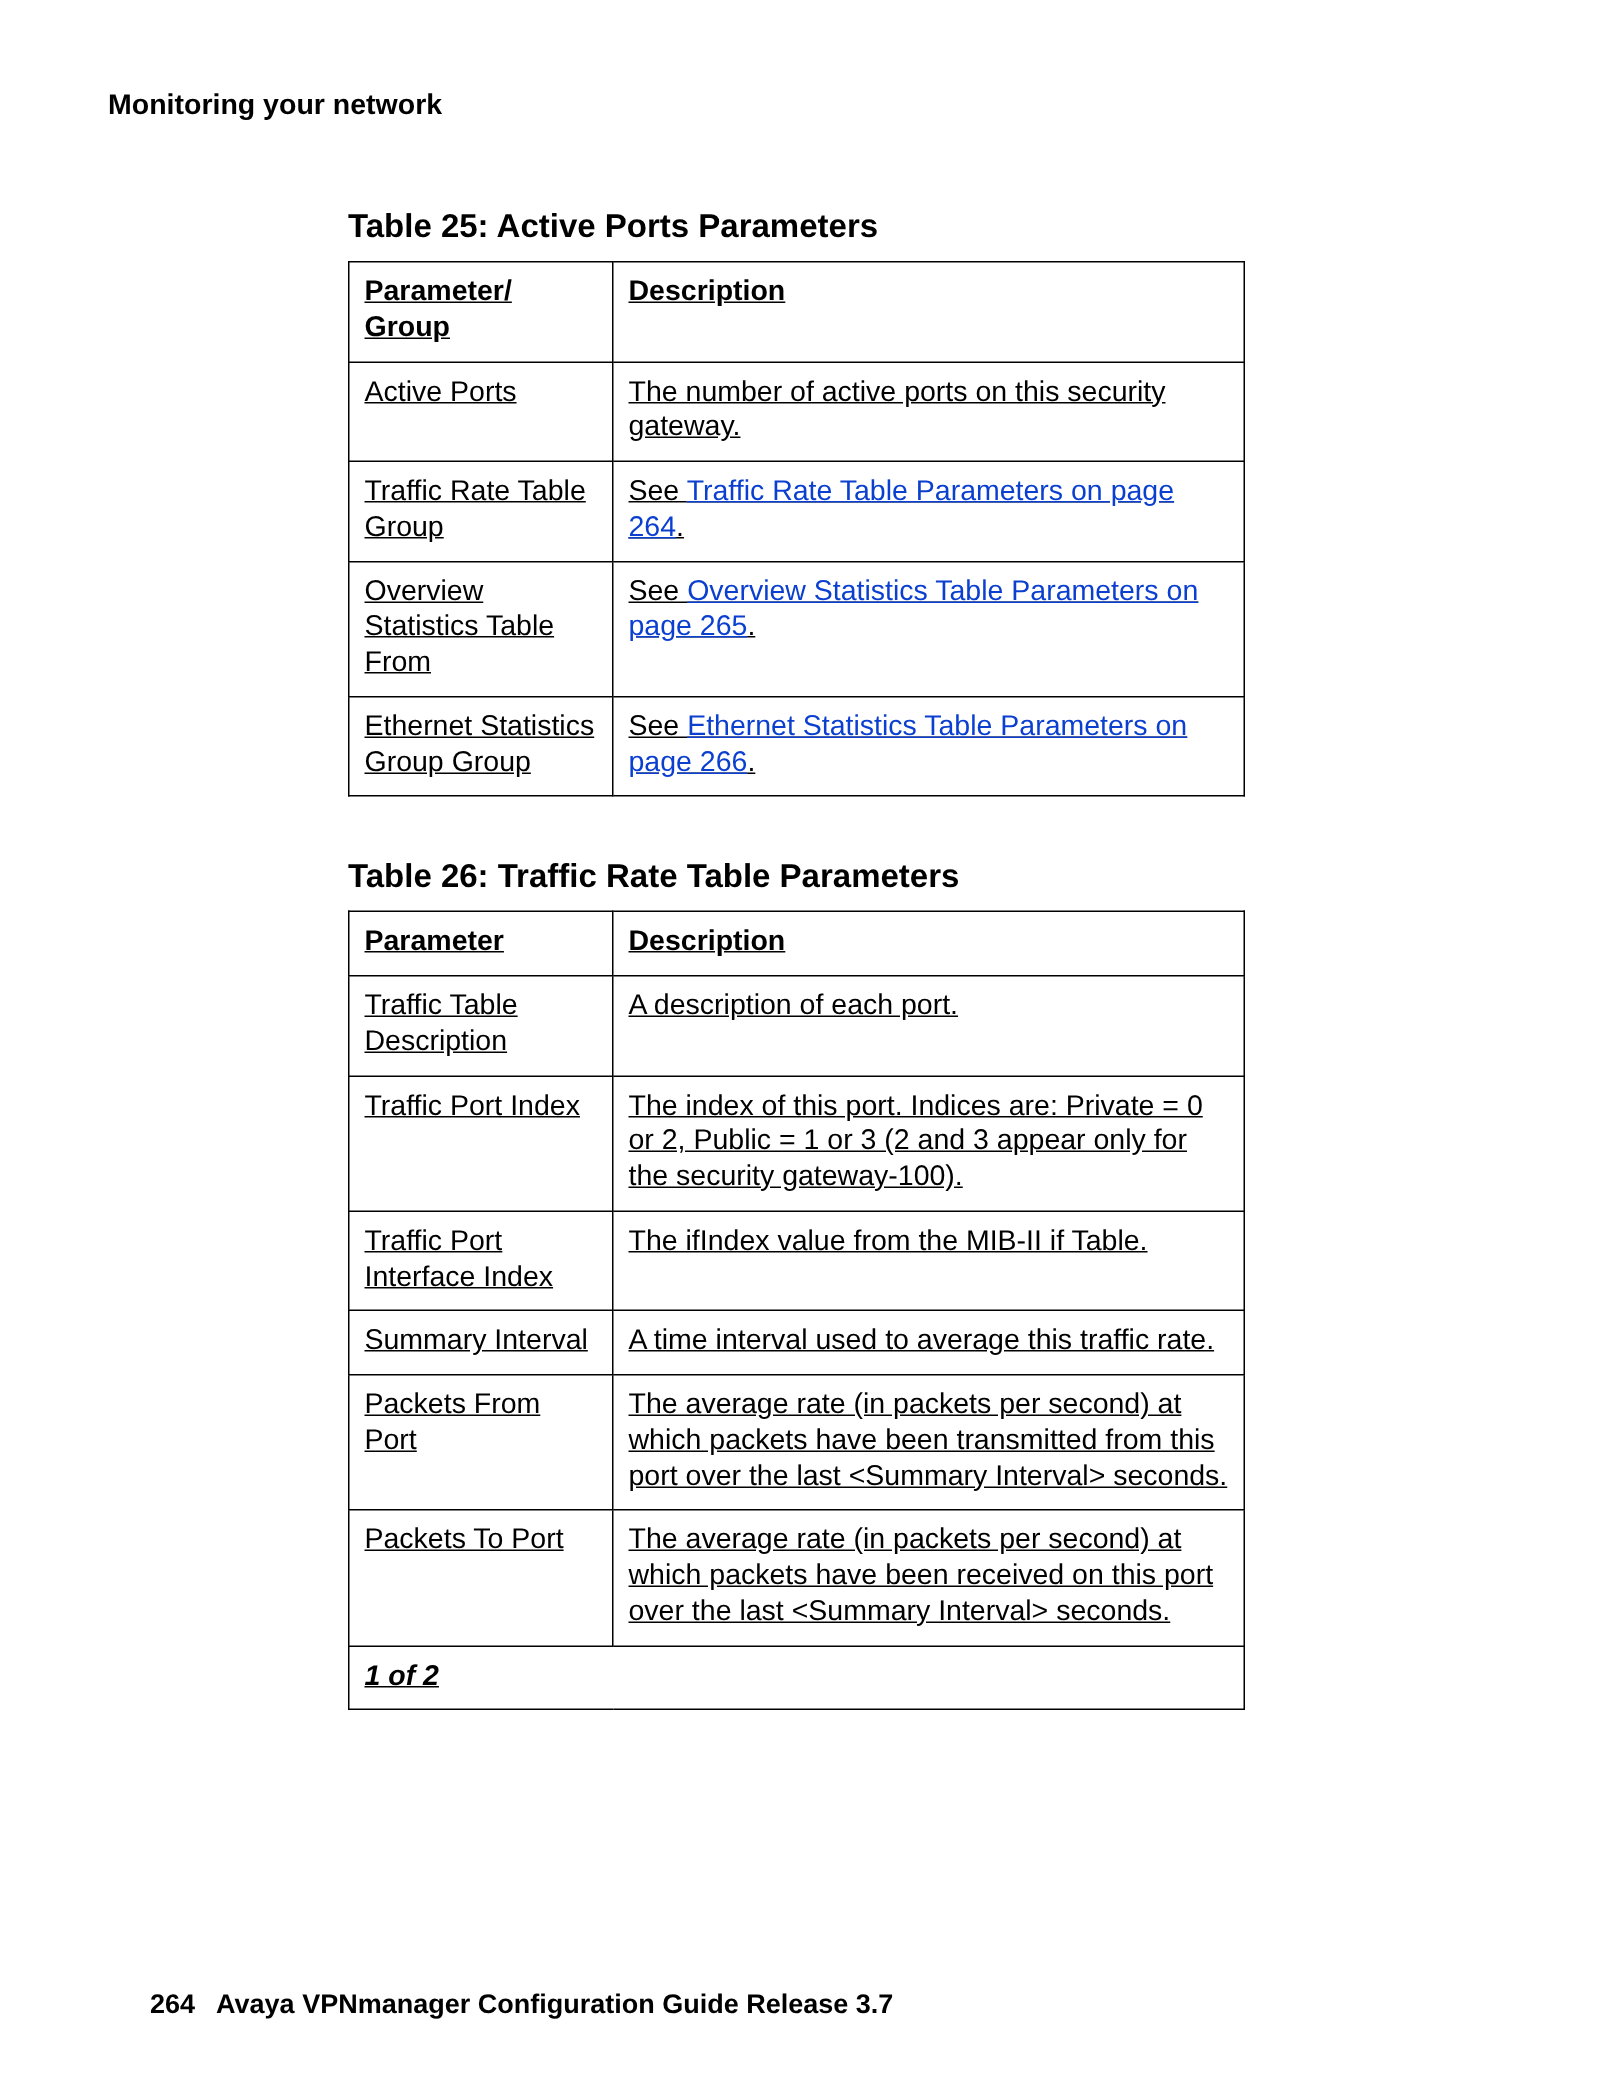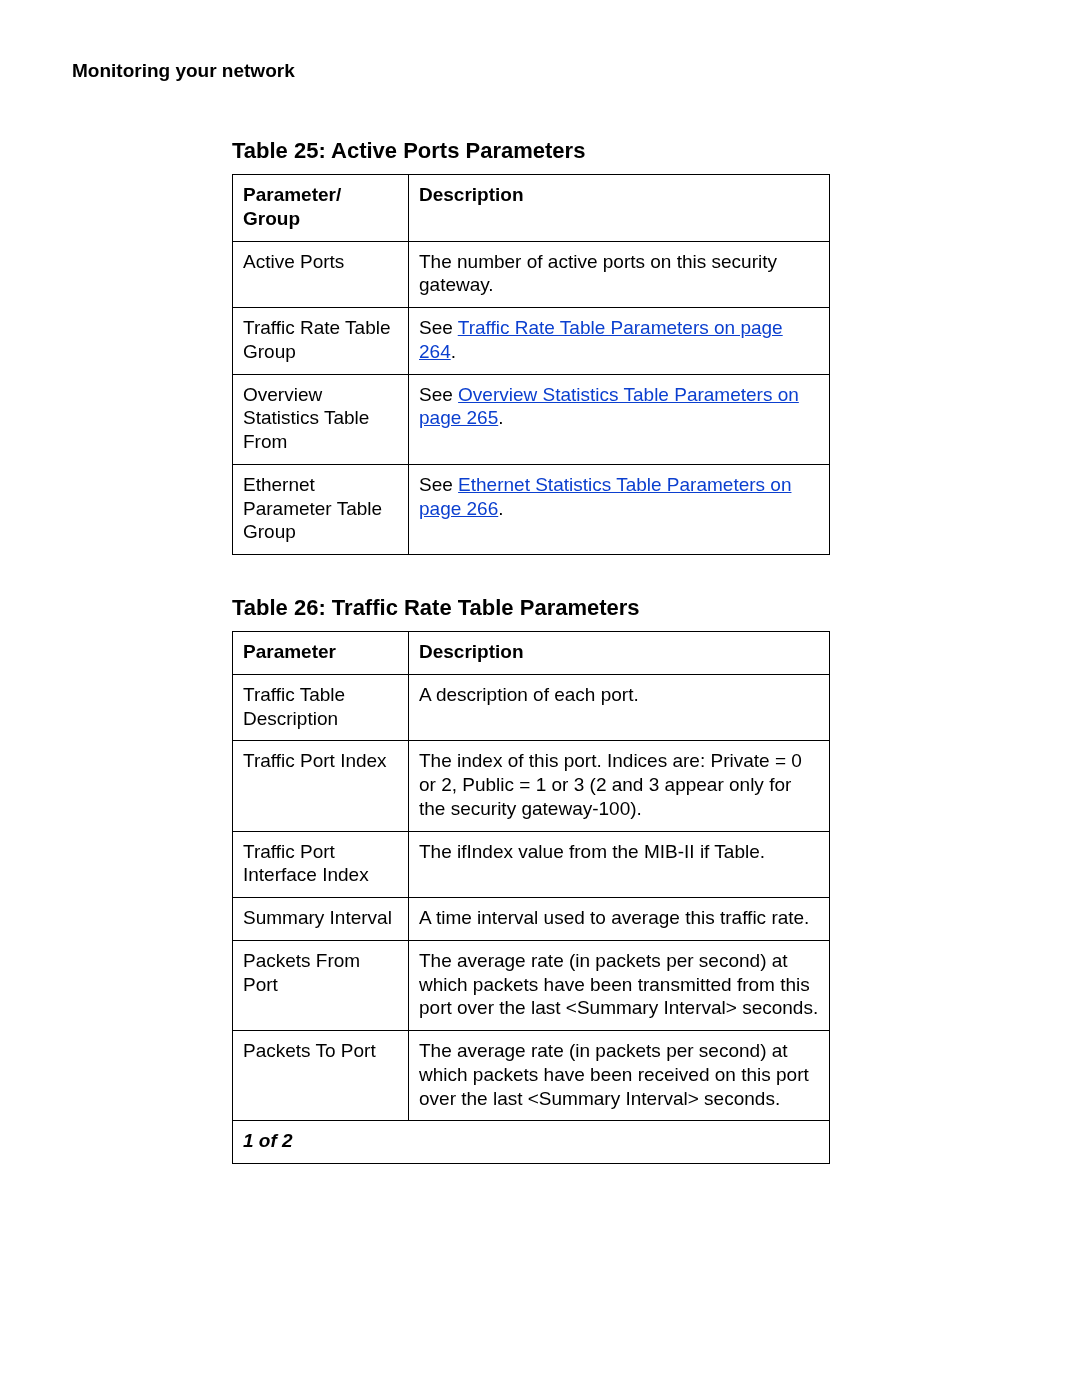"Parameter/ Group" table.param { text-decoration: none -> underline }
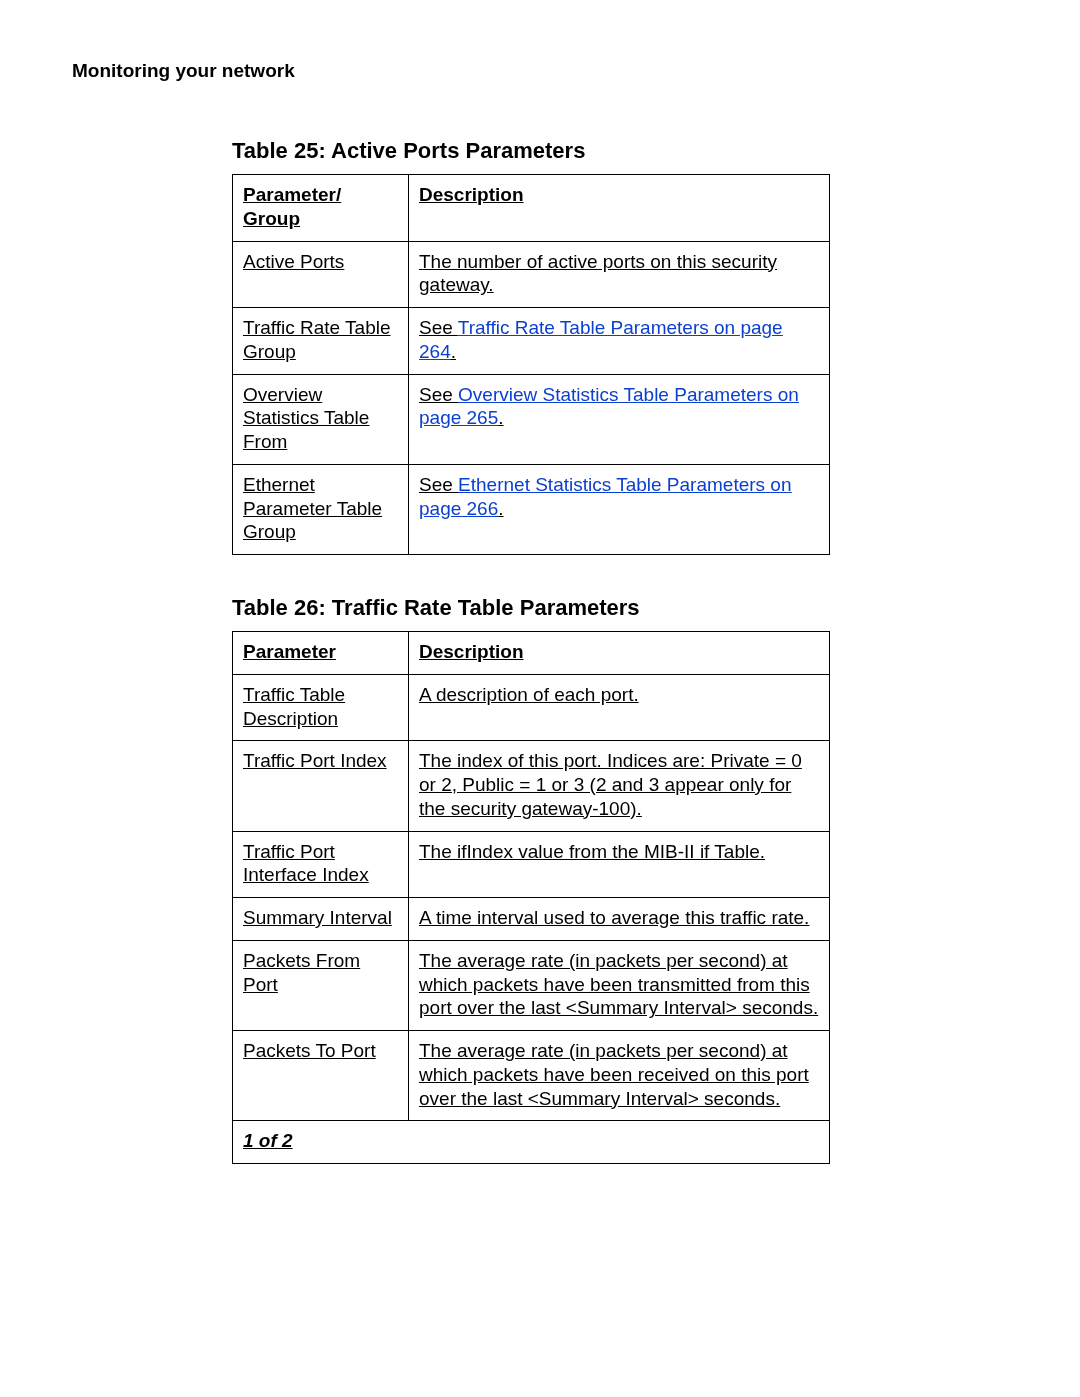"Ethernet Parameter Table Group" td { text: Parameter Table -> Statistics Group }
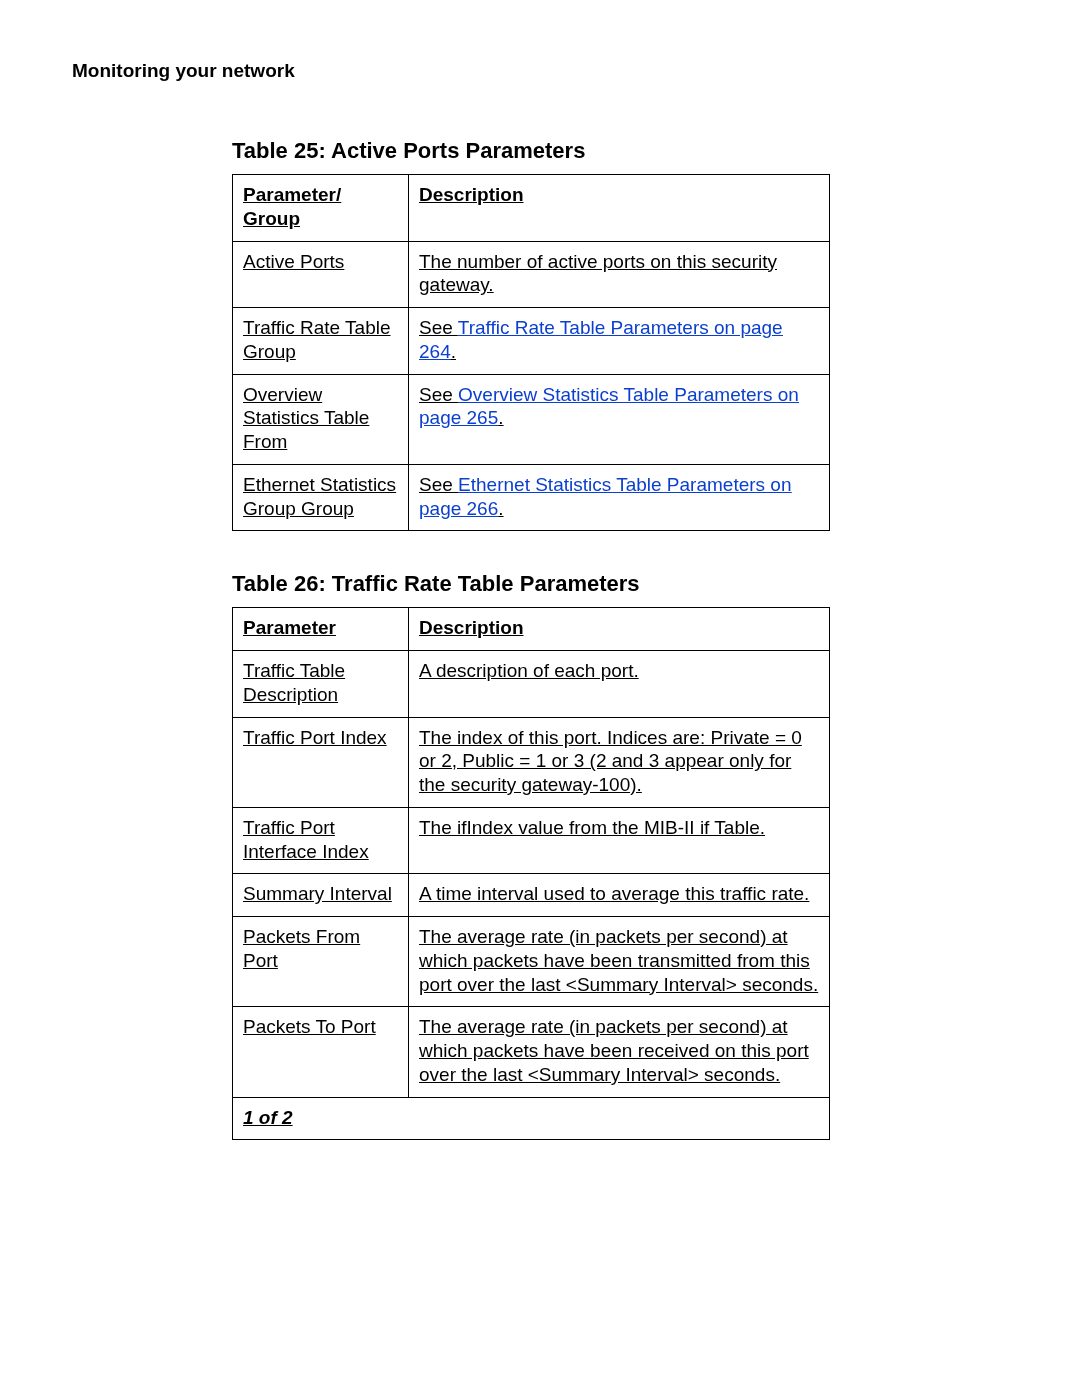"264 Avaya VPNmanager Configuration Guide" div.footer { html: none -> <div> <span>264</span><span>Avaya VPNmanager Configuration Guide Release 3.7</span> </div> }
